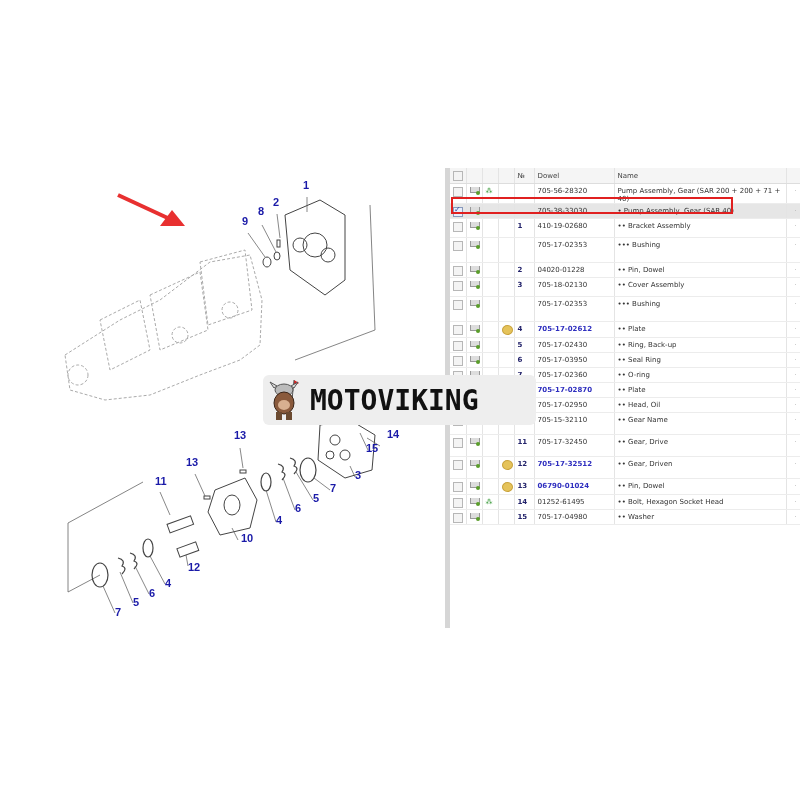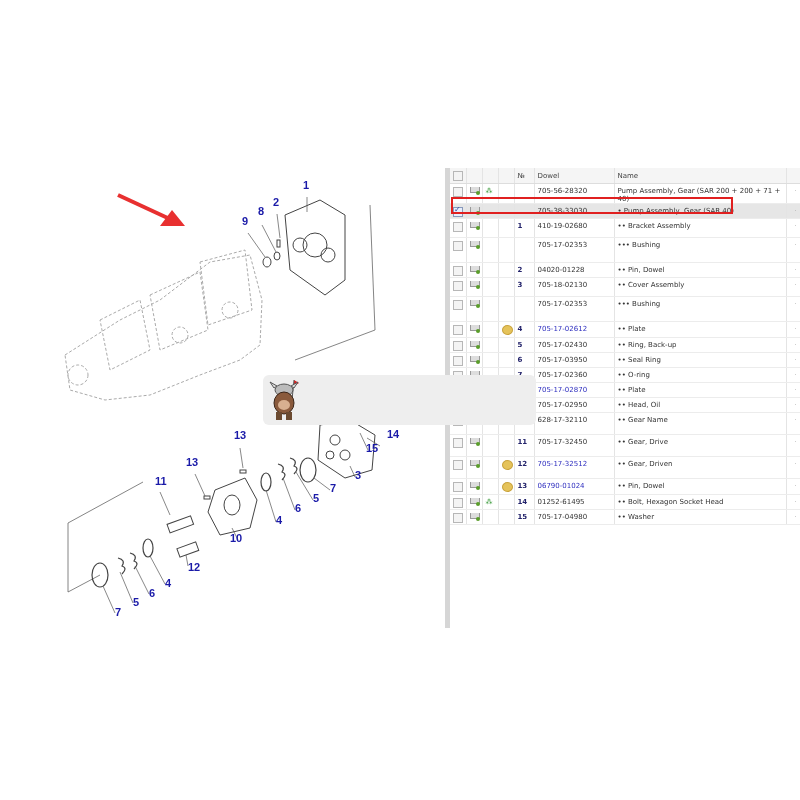"705-17-02612" .link { font-weight: normal -> bold }
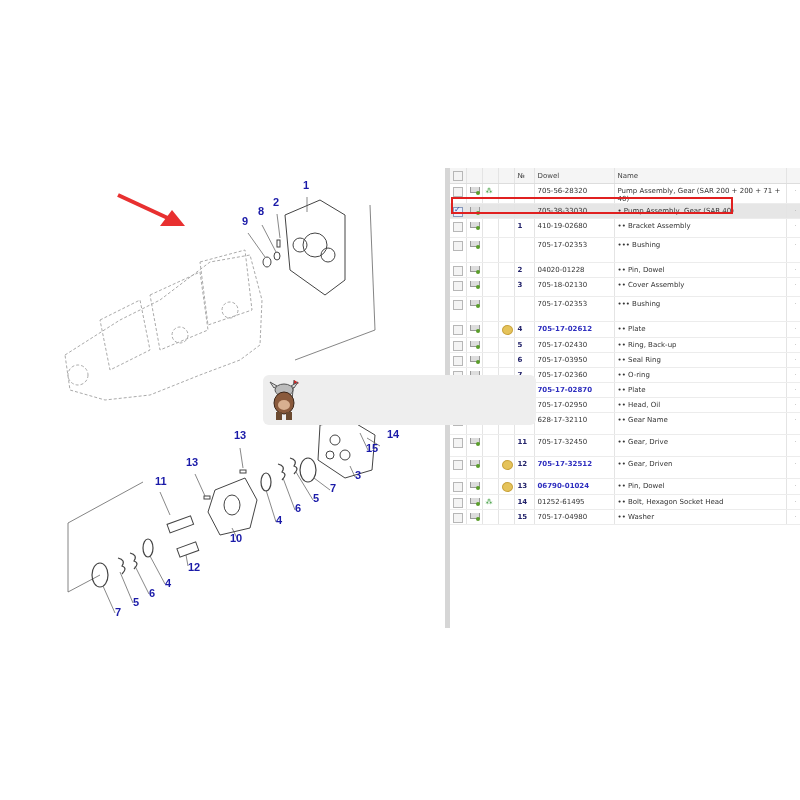"MOTOVIKING" span.word { html: none -> <span>MOTOVIKING</span> }
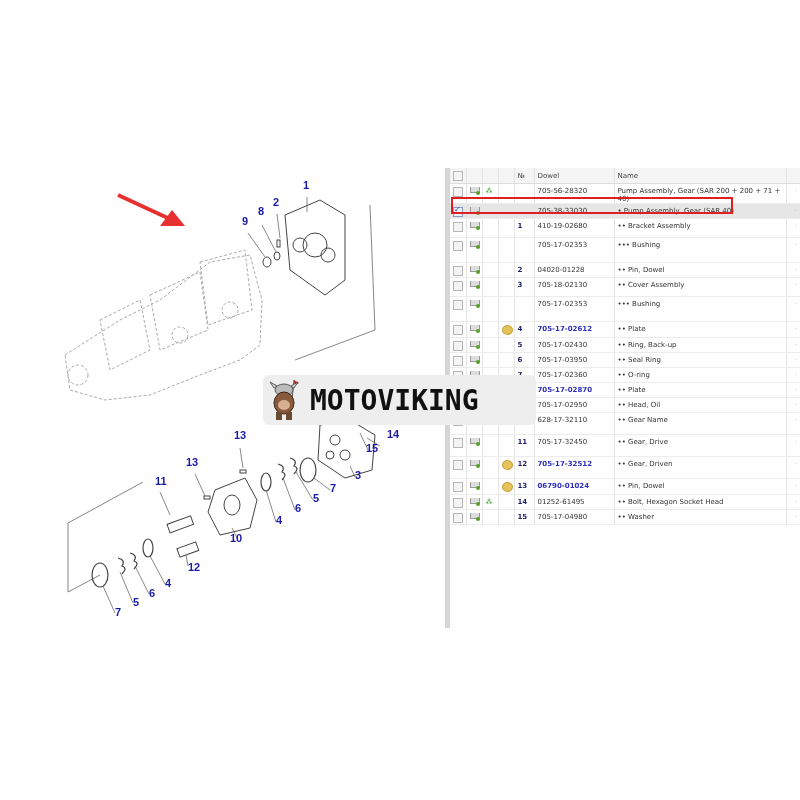"628-17-32110" td { text: 628-17-32110 -> 705-15-32110 }
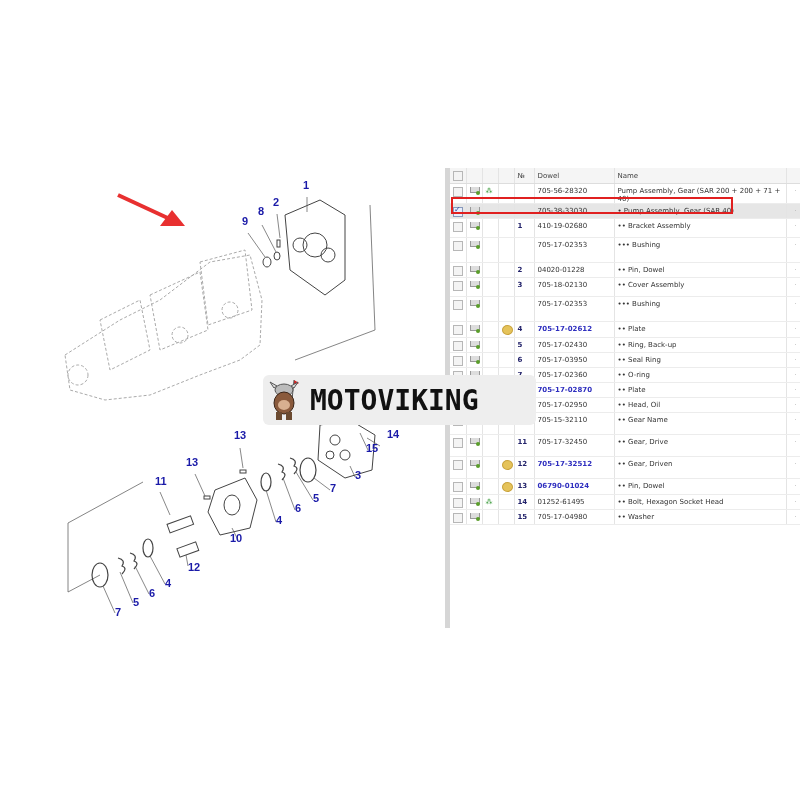"10" span.callout { left: 230px -> 241px }
